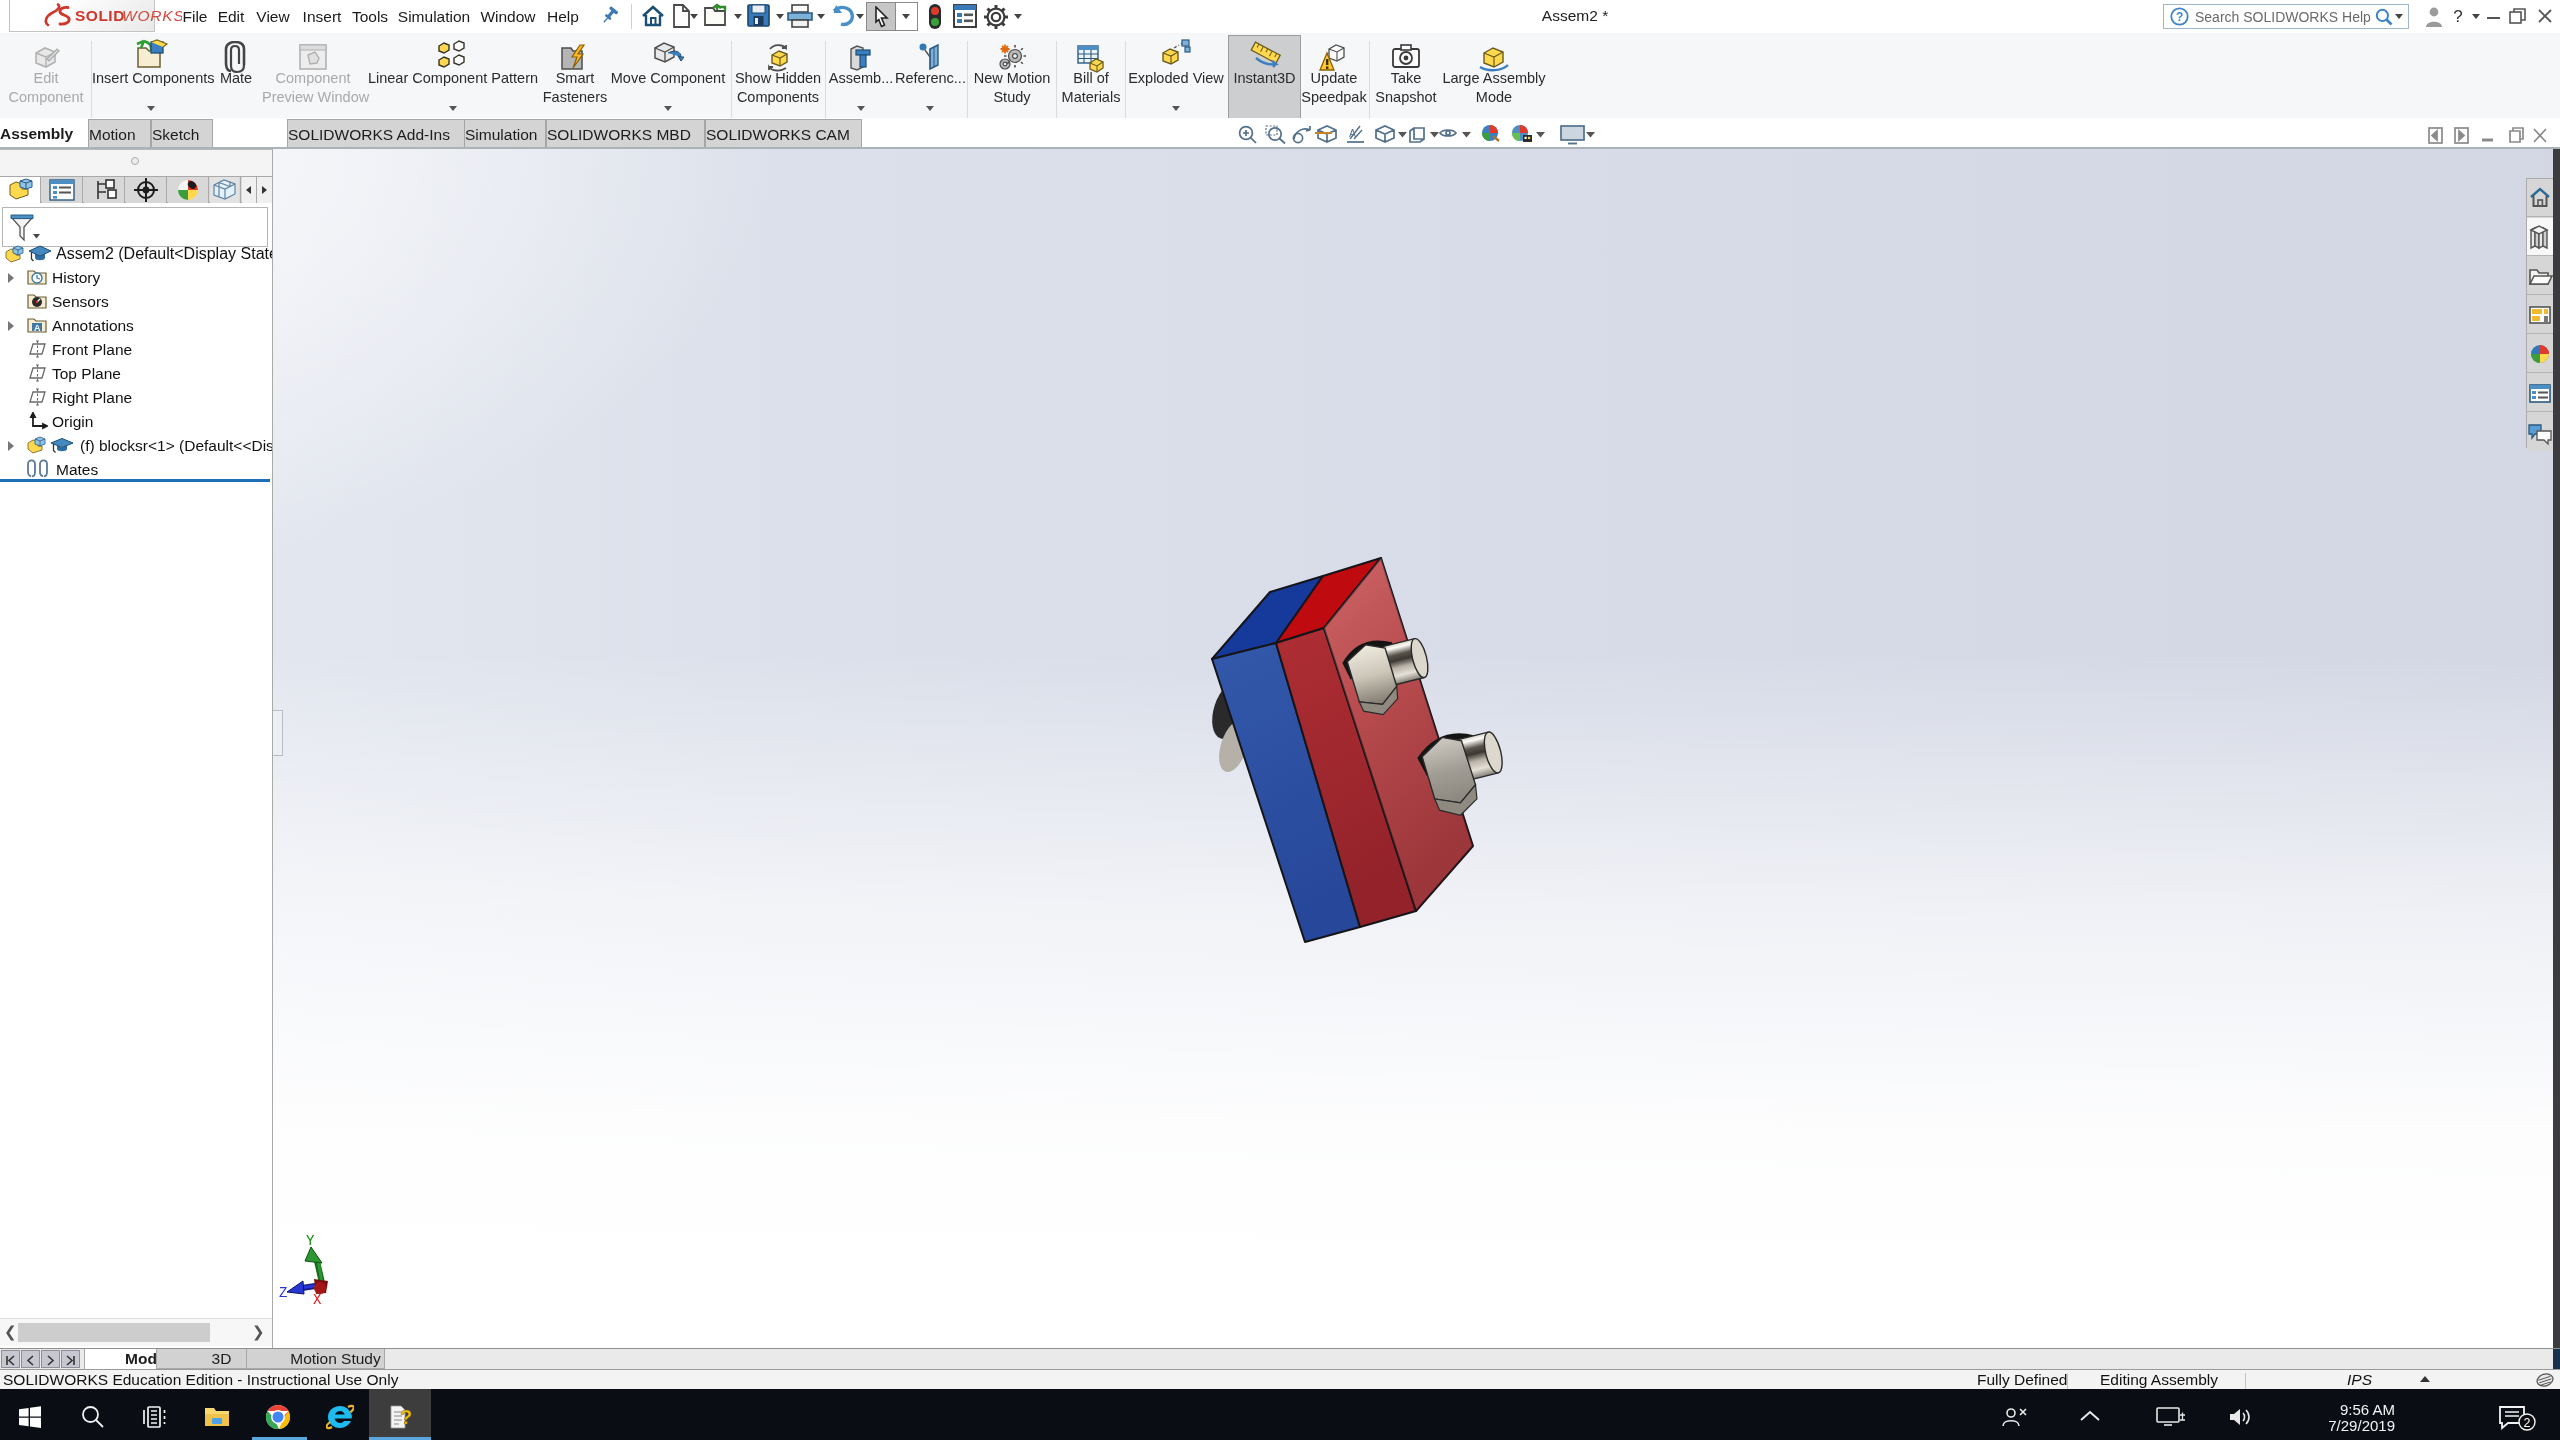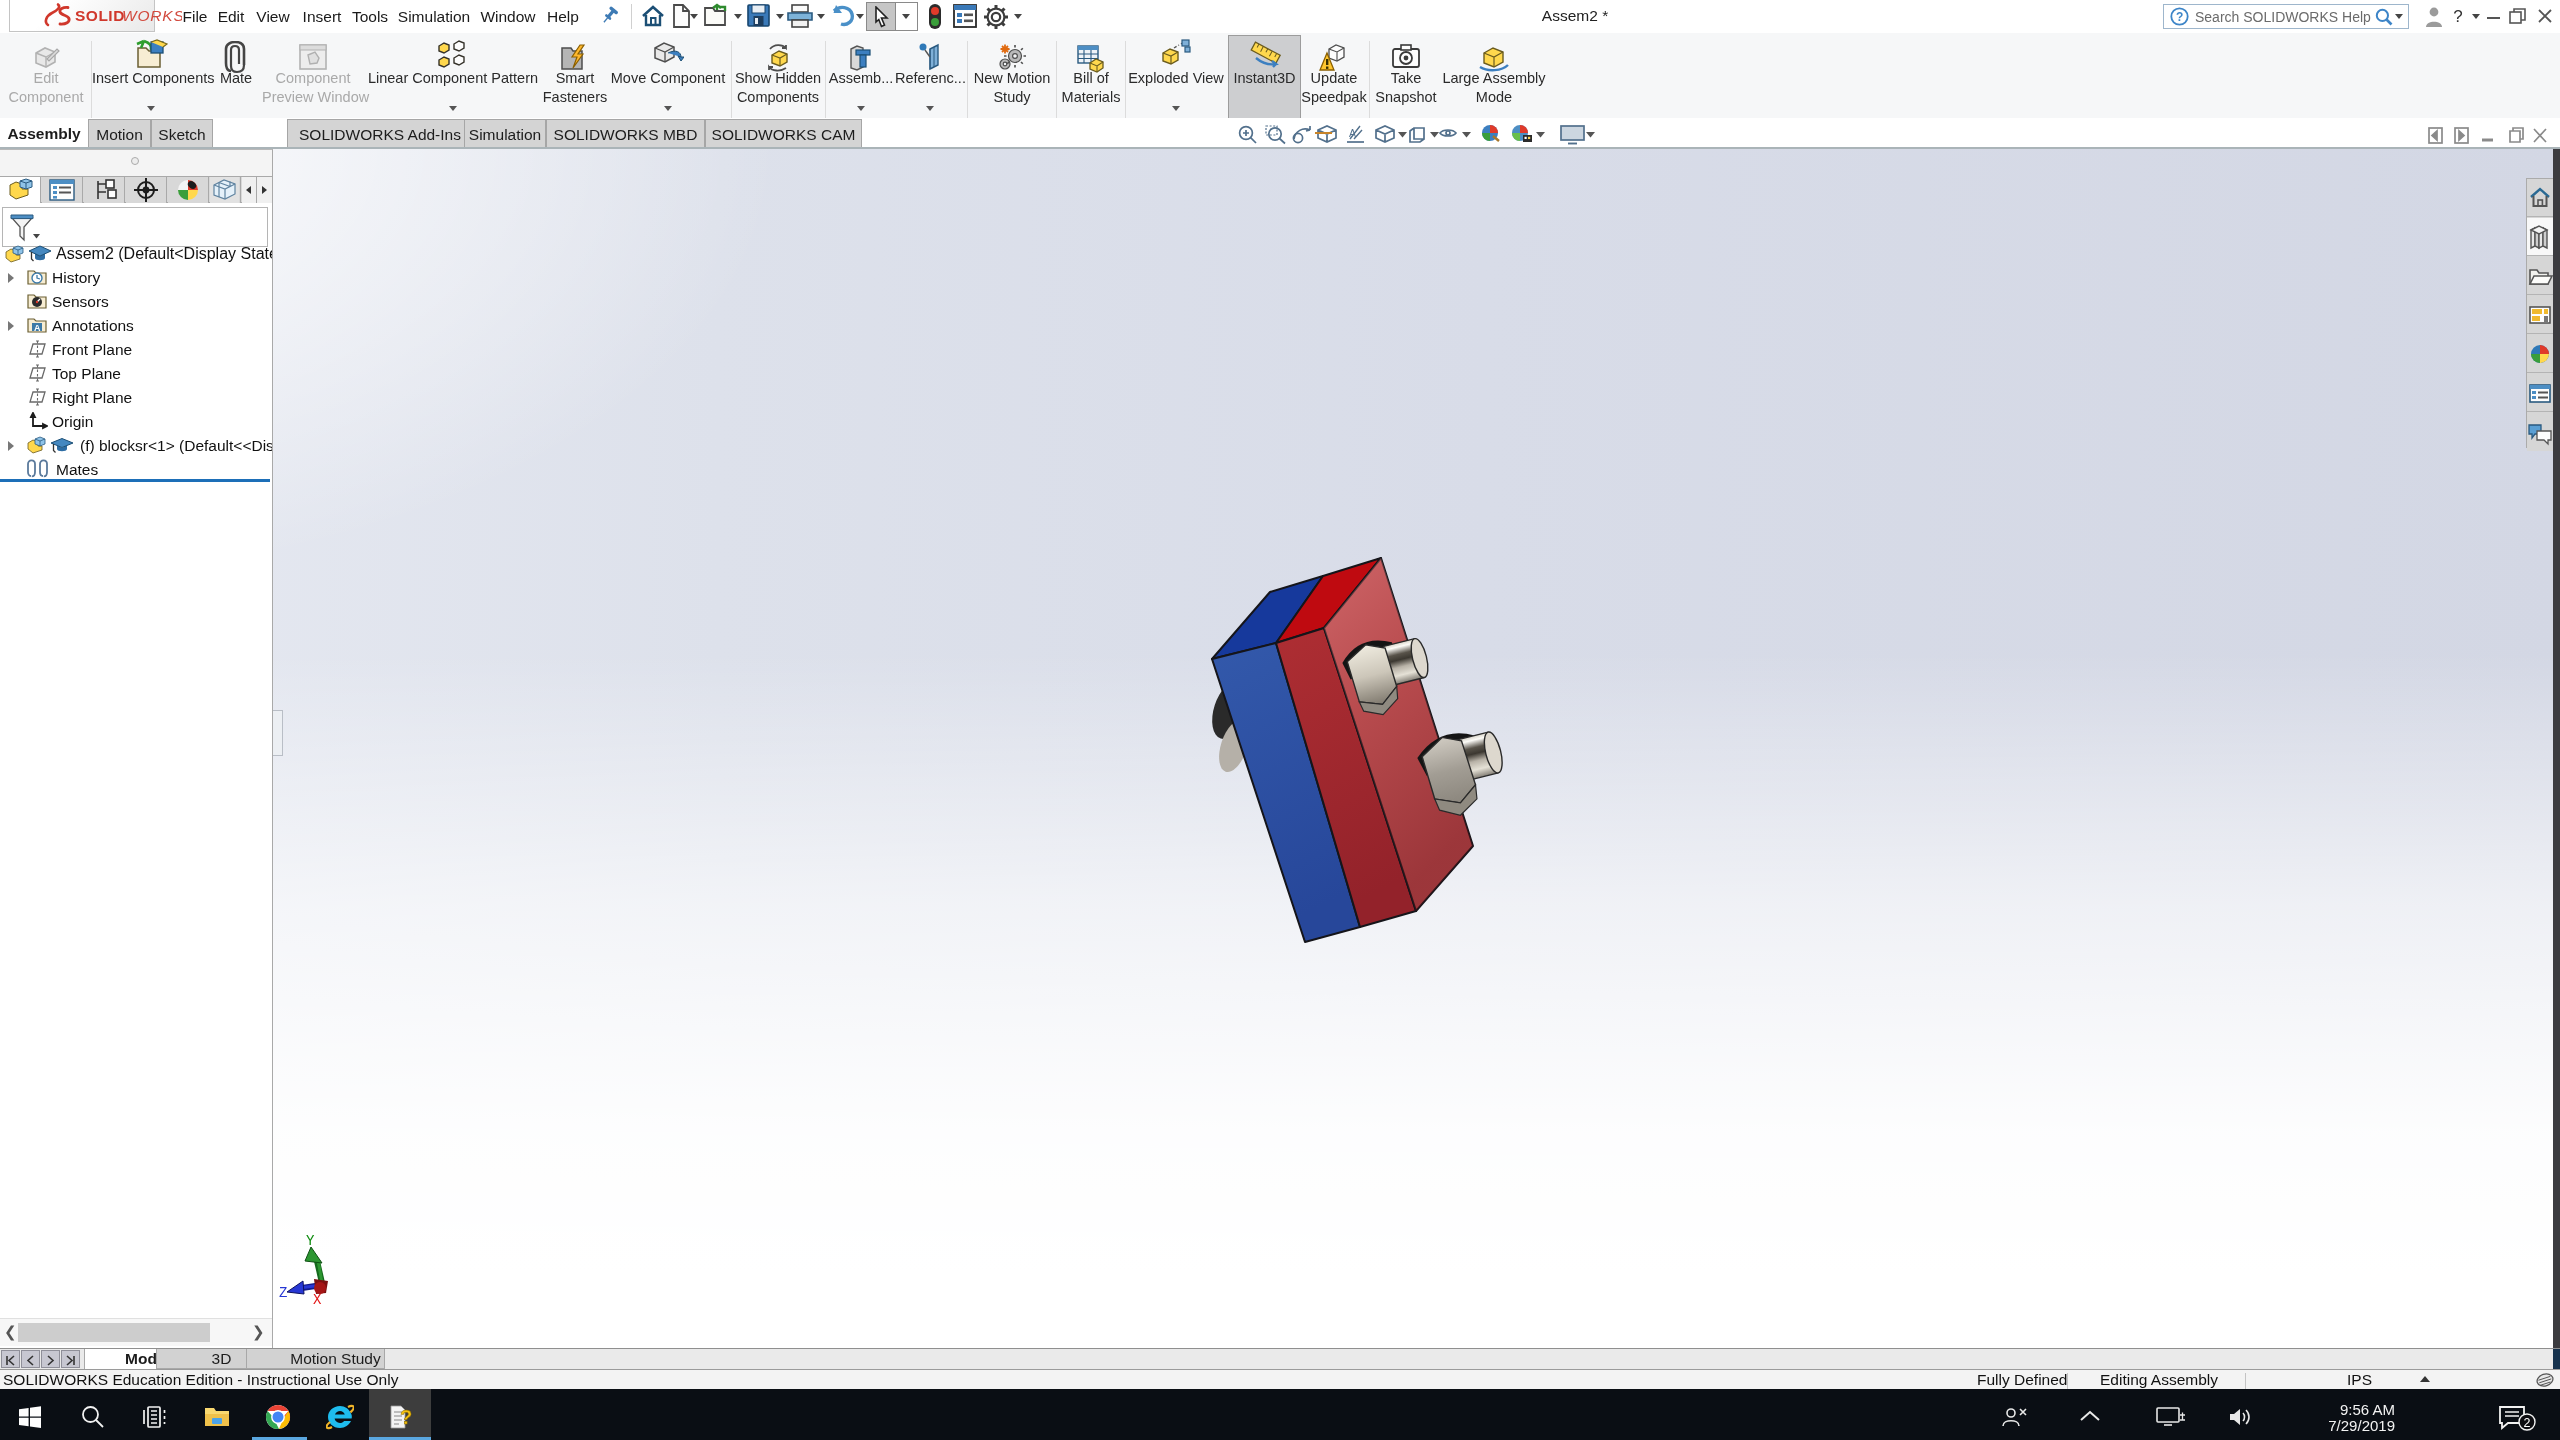"Assembly" .ctab { text-align: center -> none }
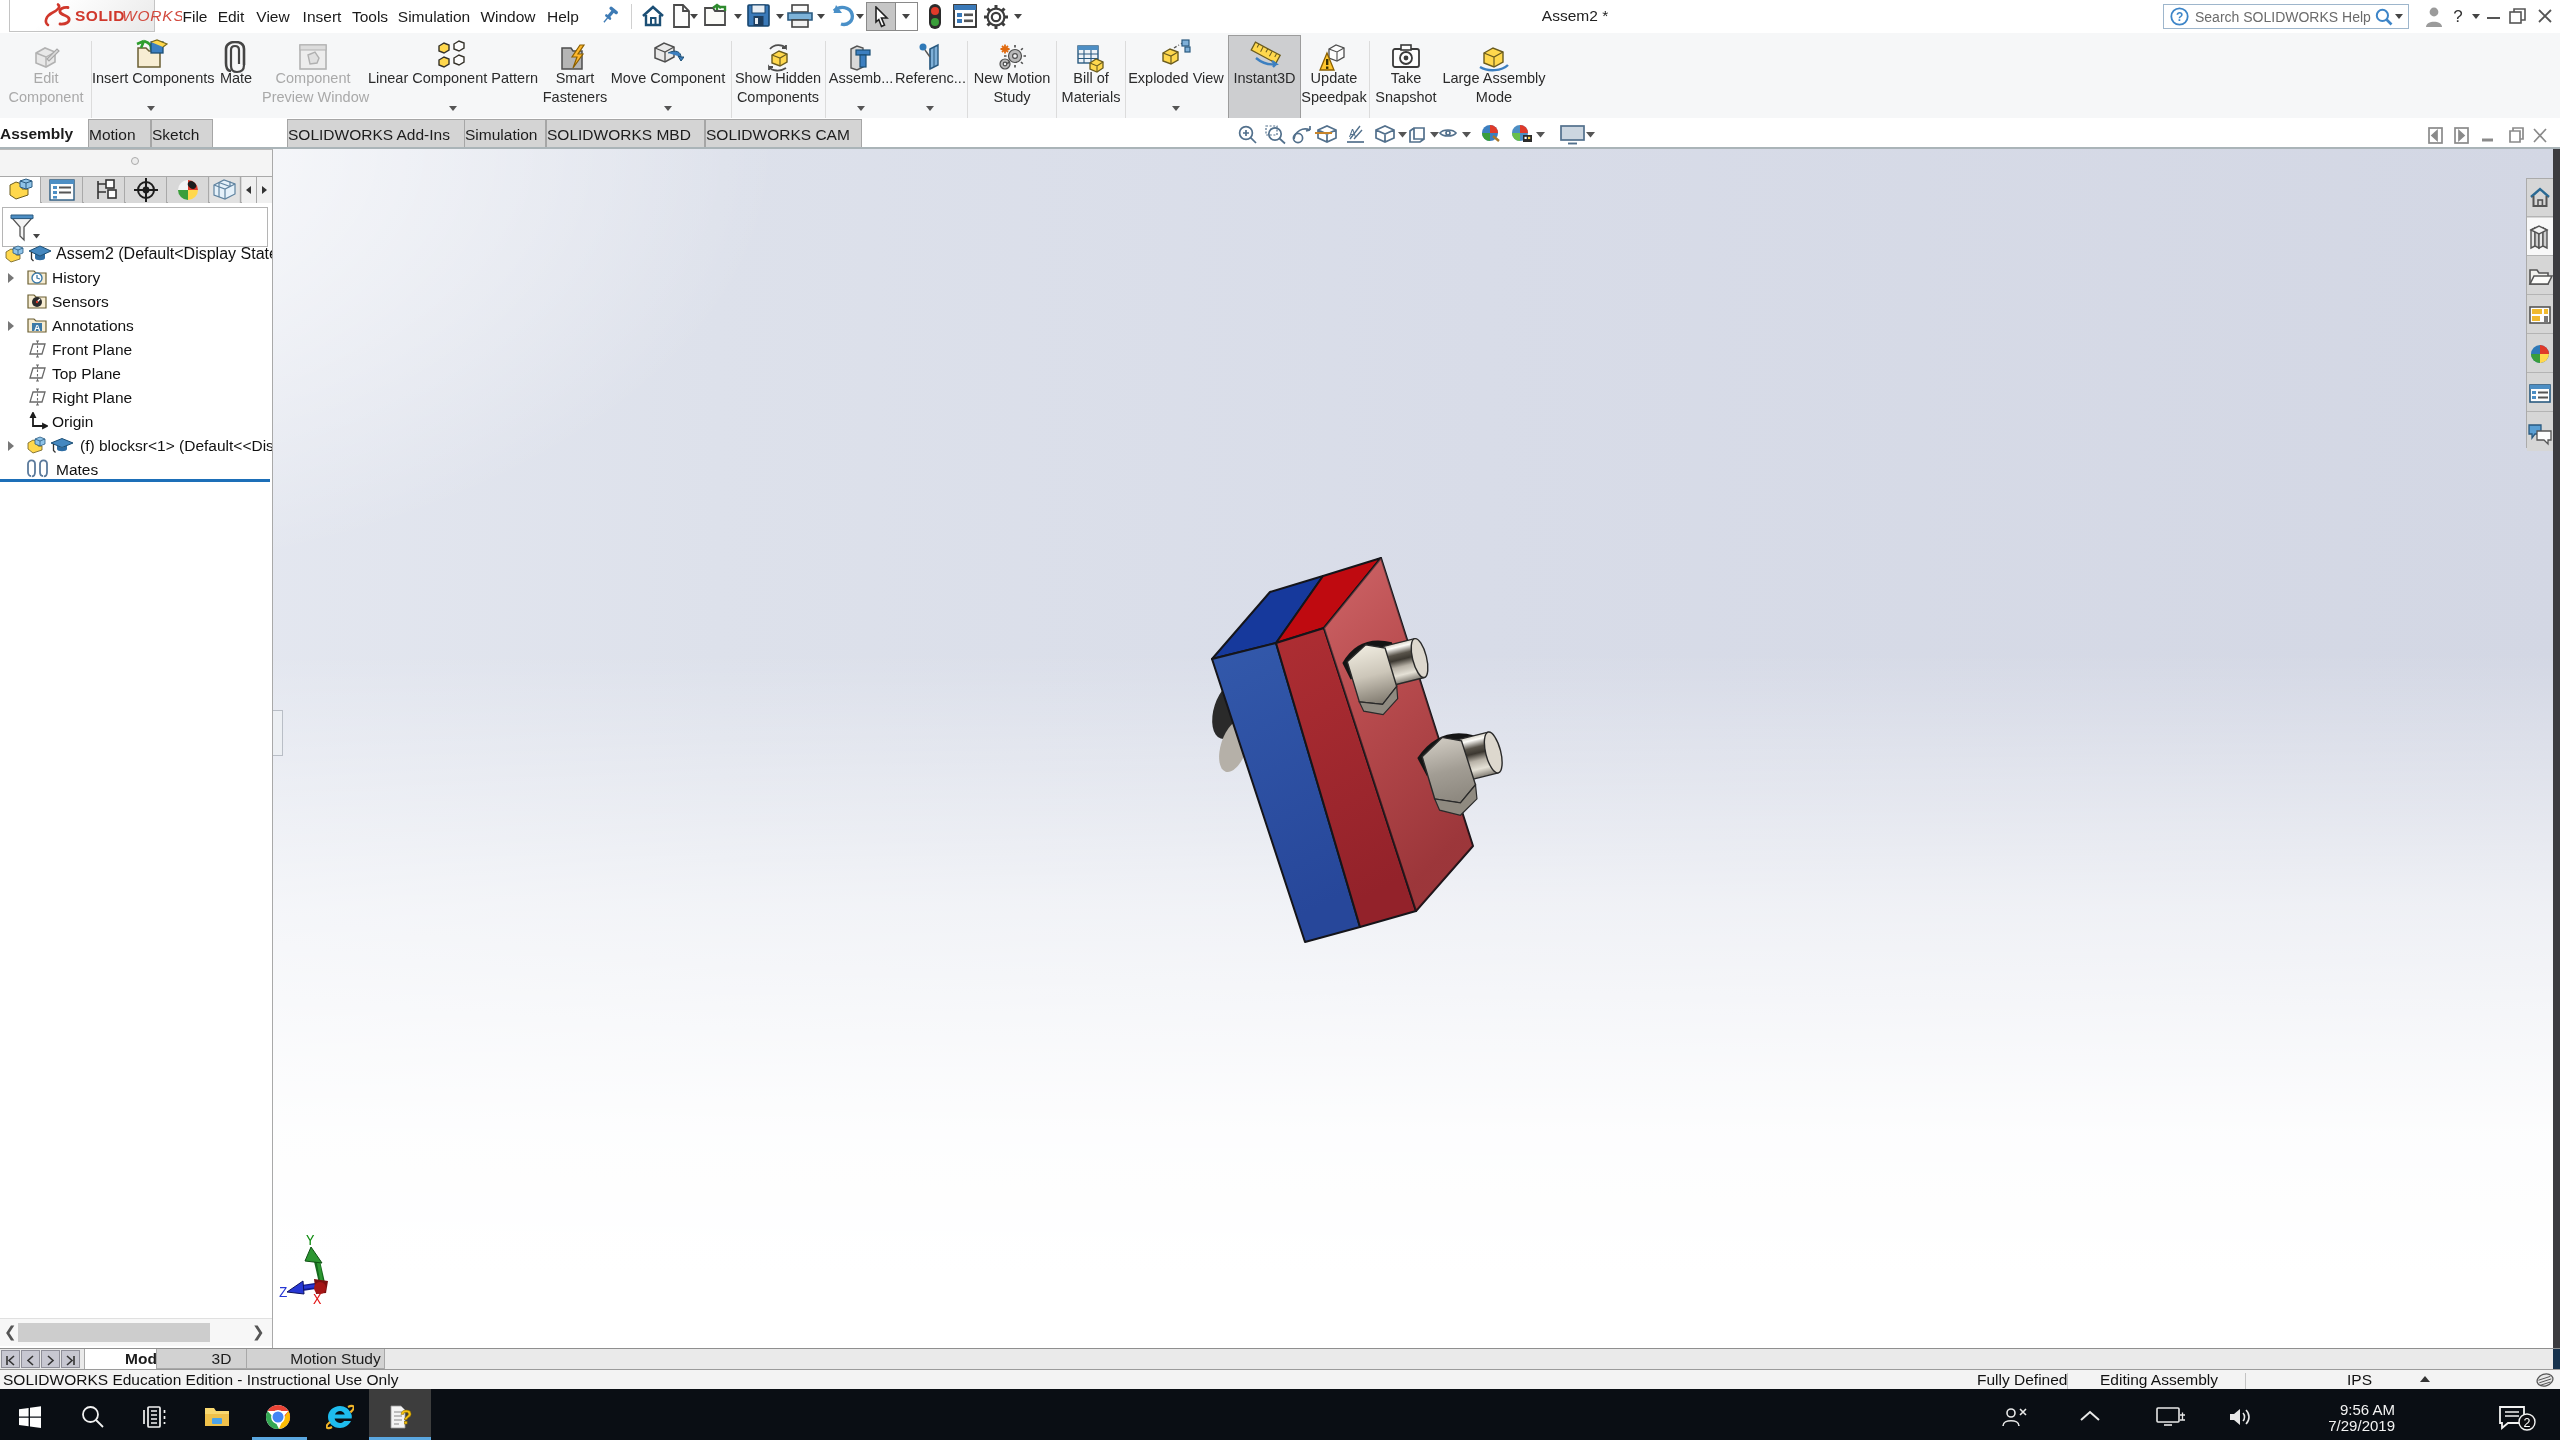"IPS" div.abs { font-style: none -> italic }
